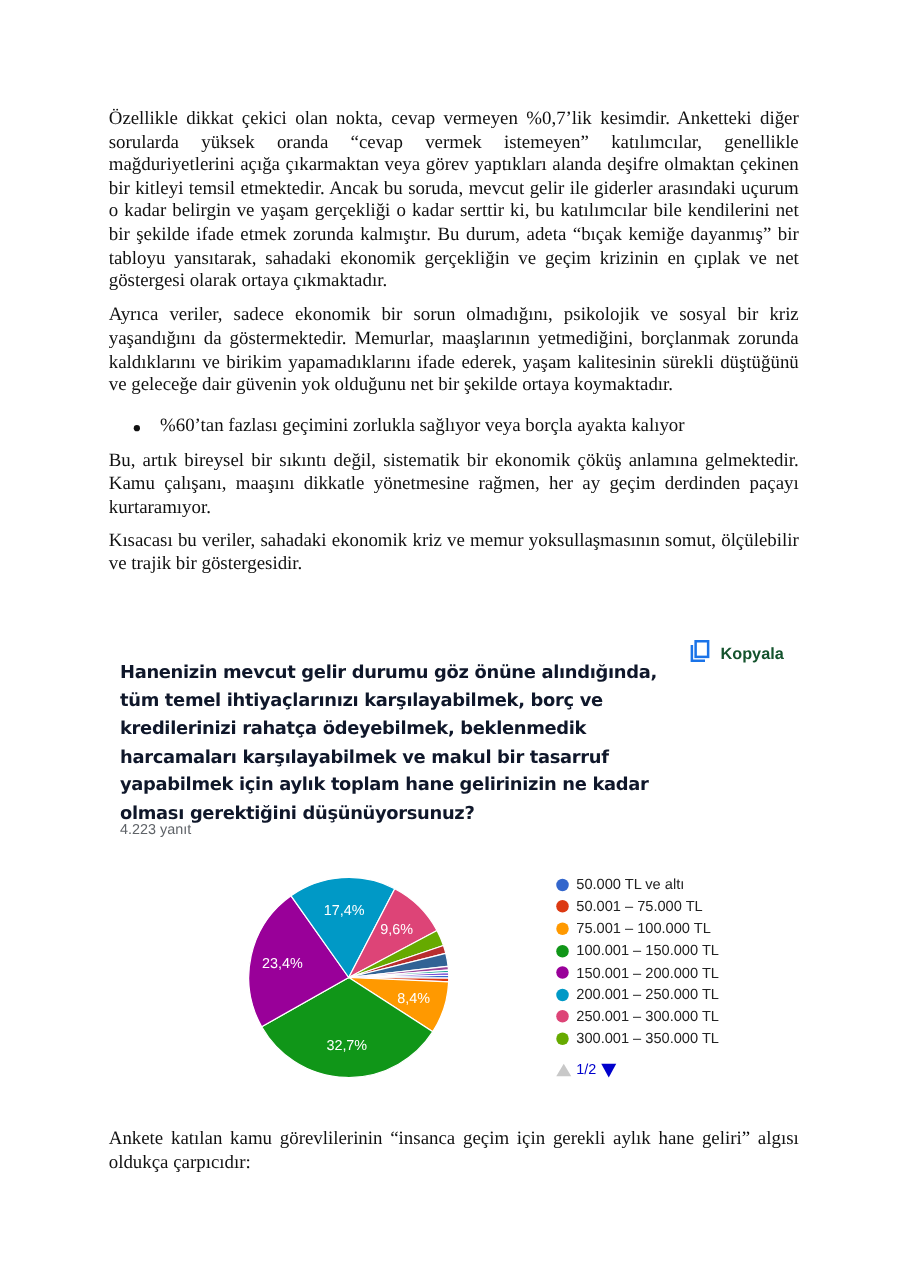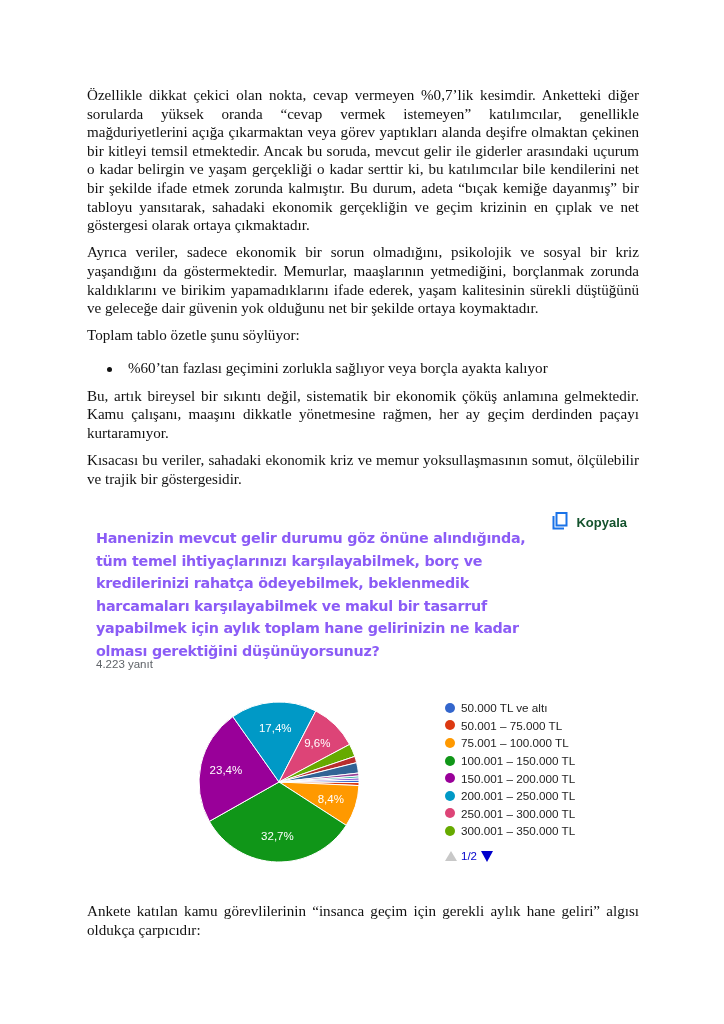"Toplam tablo özetle şunu söylüyor:" p.para { html: <p>Toplam tablo özetle şunu söylüyor:</p> -> none }
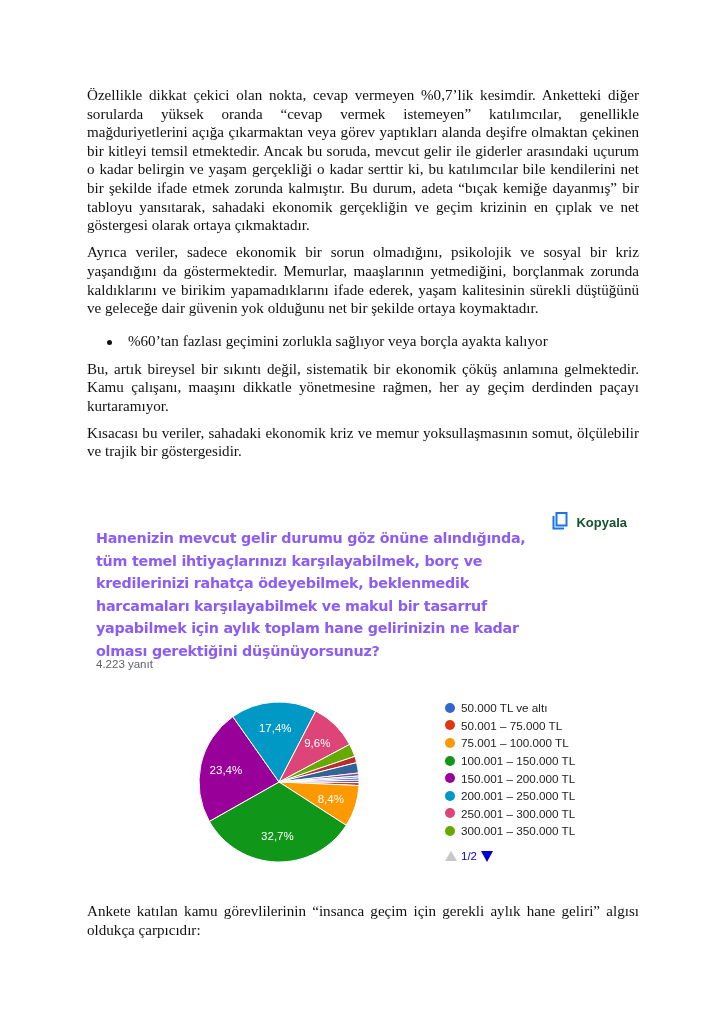"Hanenizin mevcut gelir durumu göz" .question { color: #8b5cf6 -> #0f172a }
